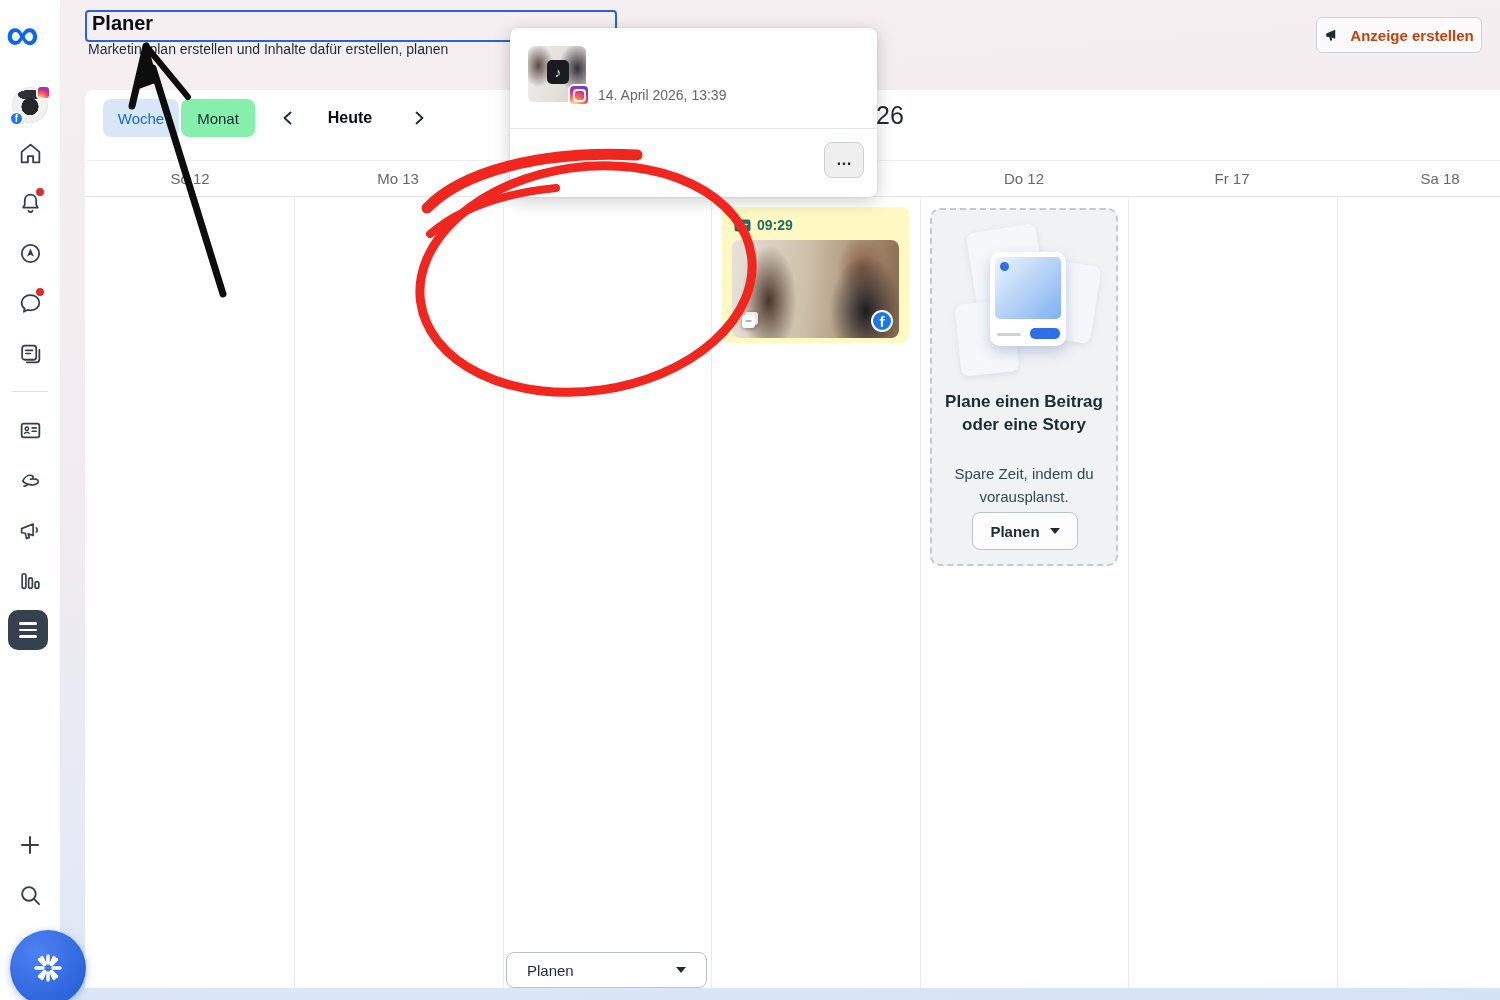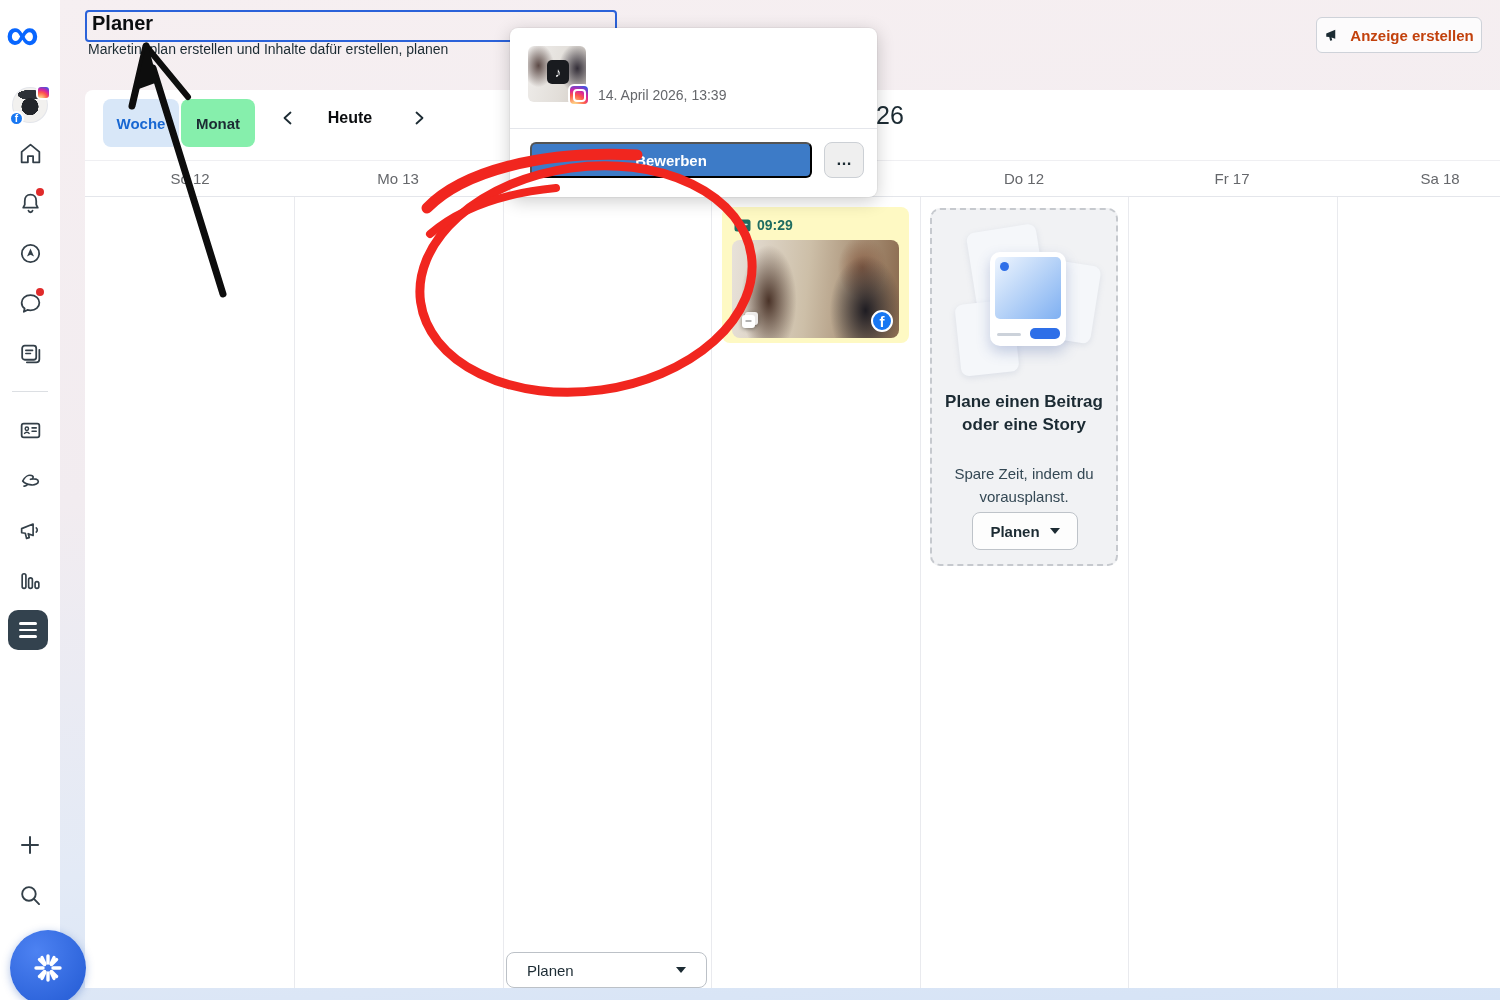"Woche" .tab { font-weight: 700 -> 400; height: 48px -> 38px }
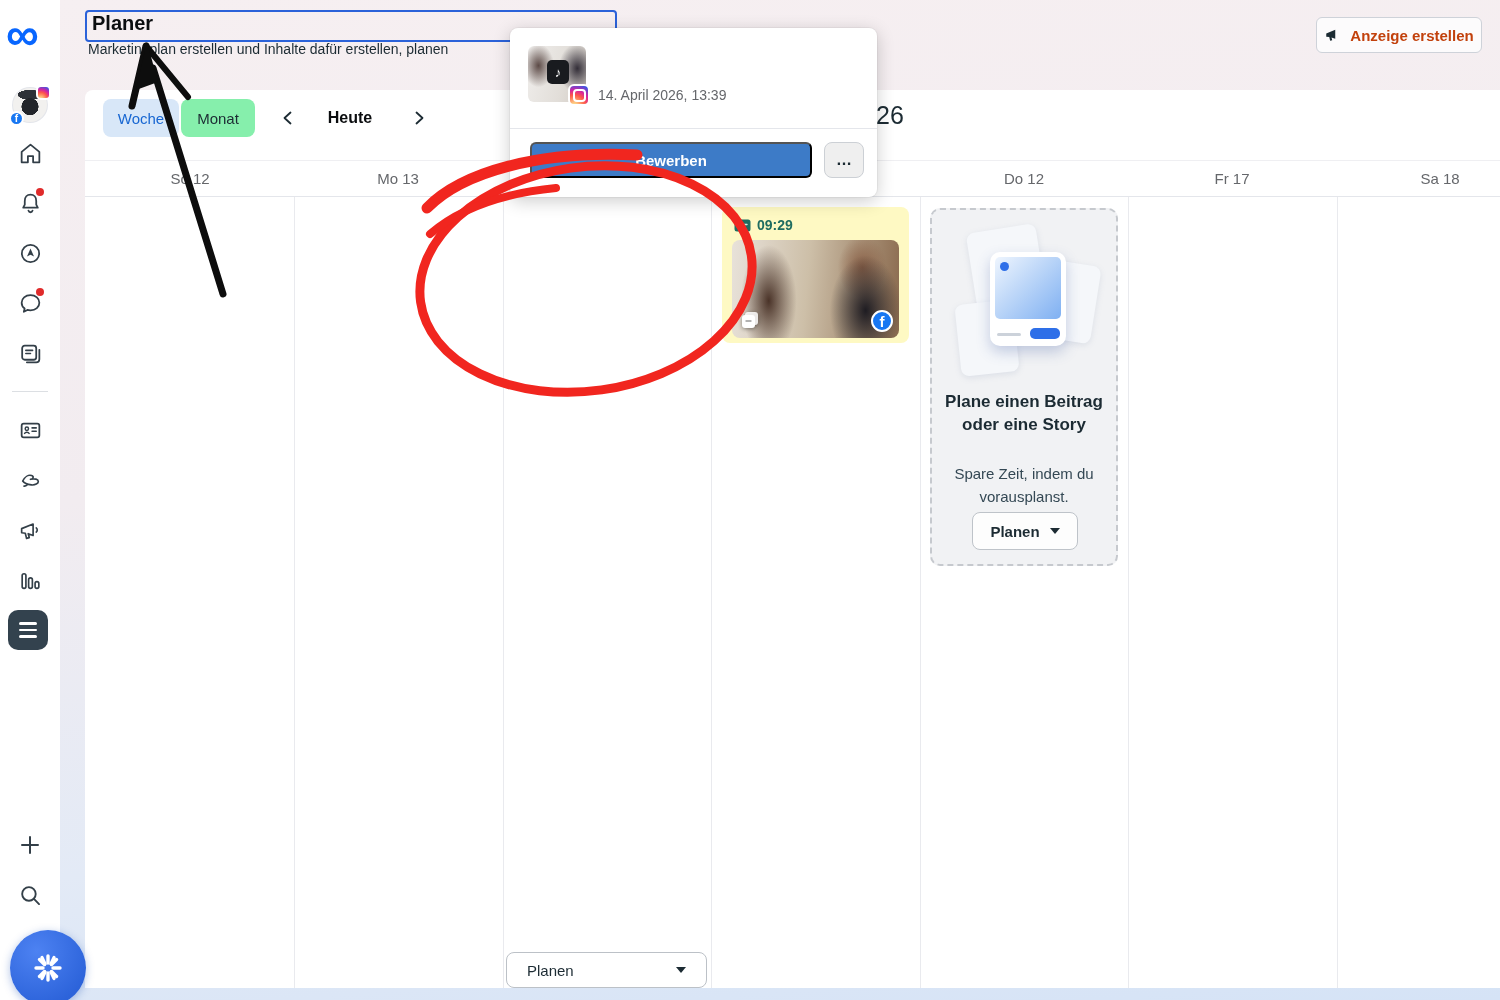"Bewerben" button.abs { html: <button>Bewerben</button> -> none }
